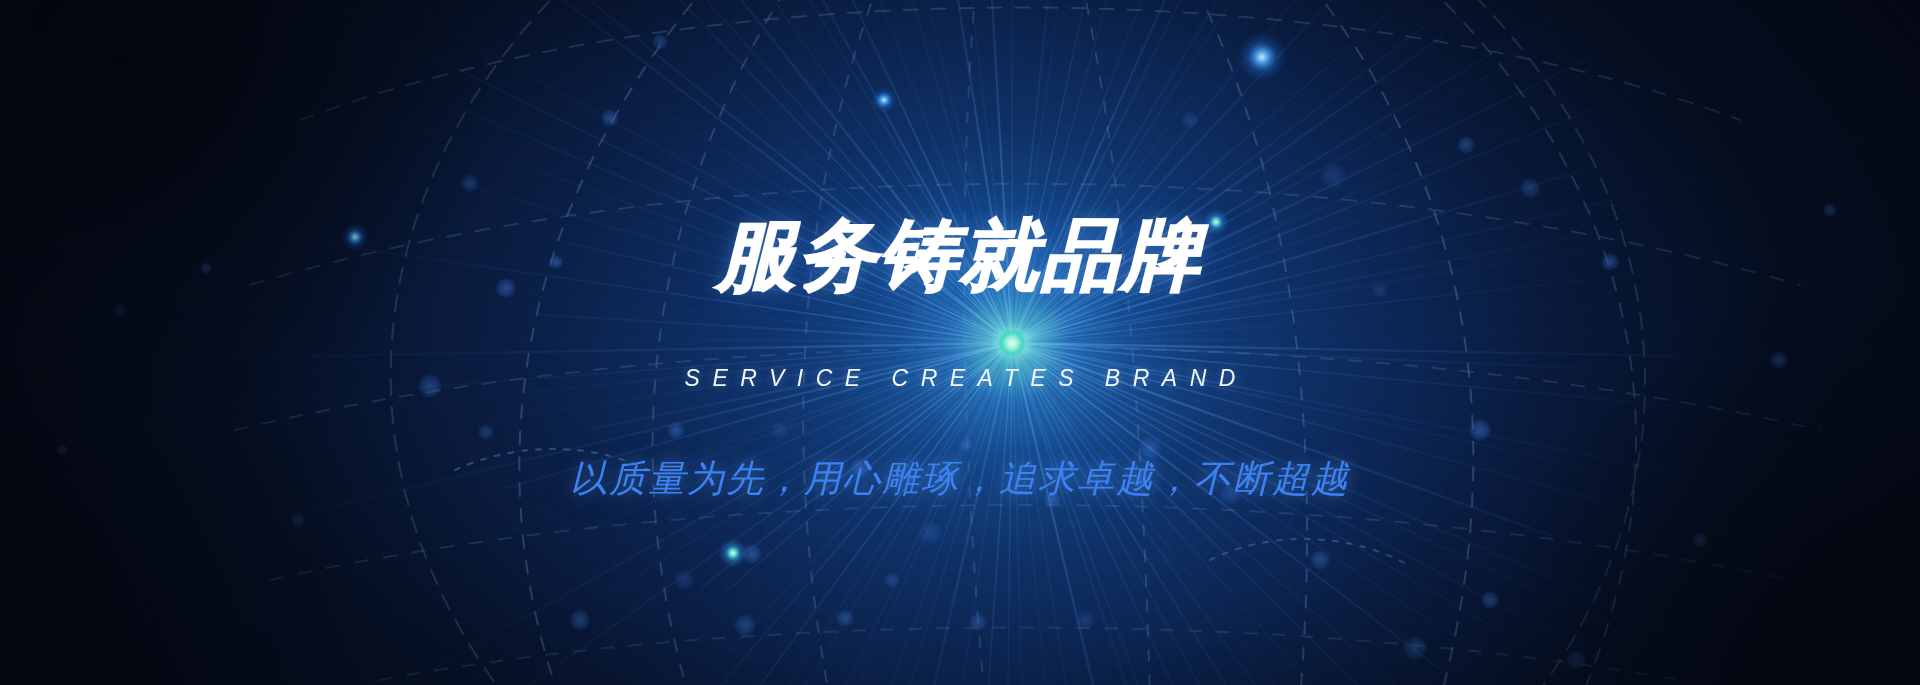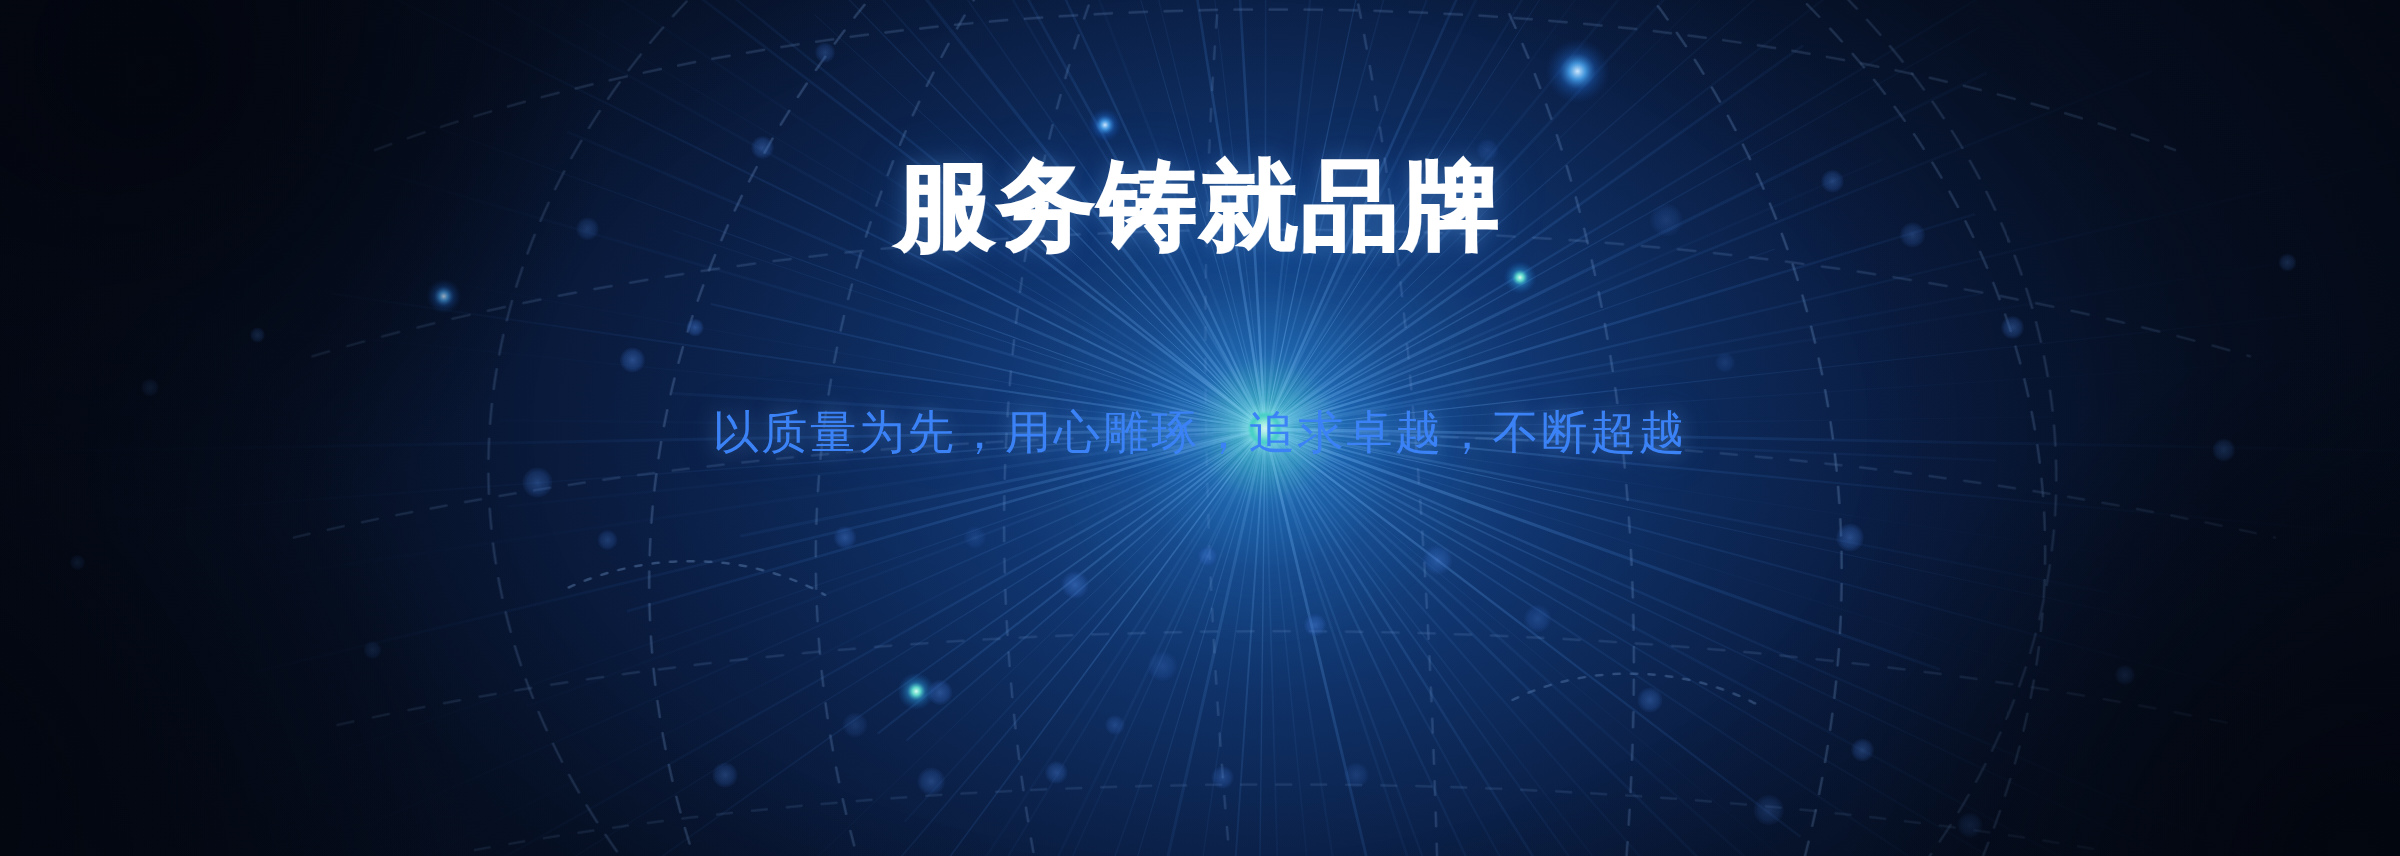"服务铸就品牌" .content { font-style: none -> italic; justify-content: flex-start -> center }
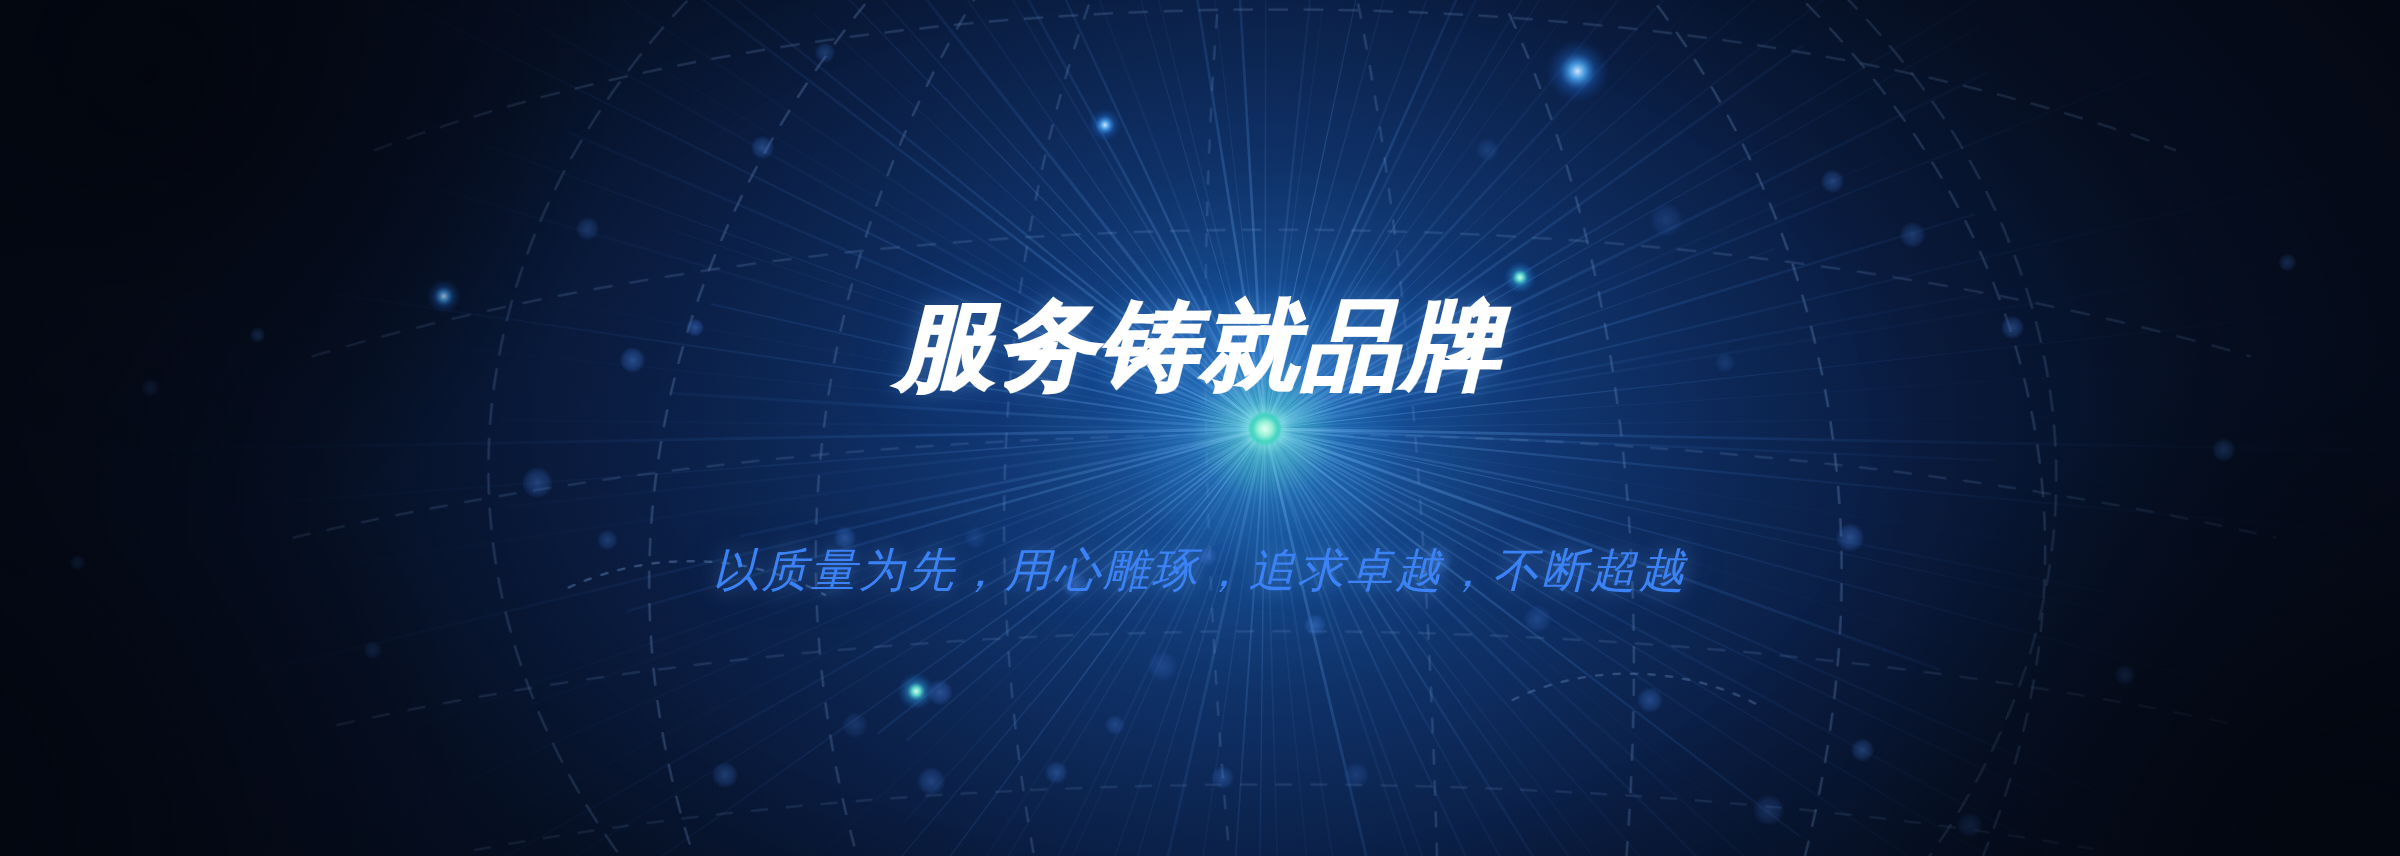"SERVICE CREATES BRAND" div.subtitle-en { html: none -> <div>SERVICE CREATES BRAND</div> }
